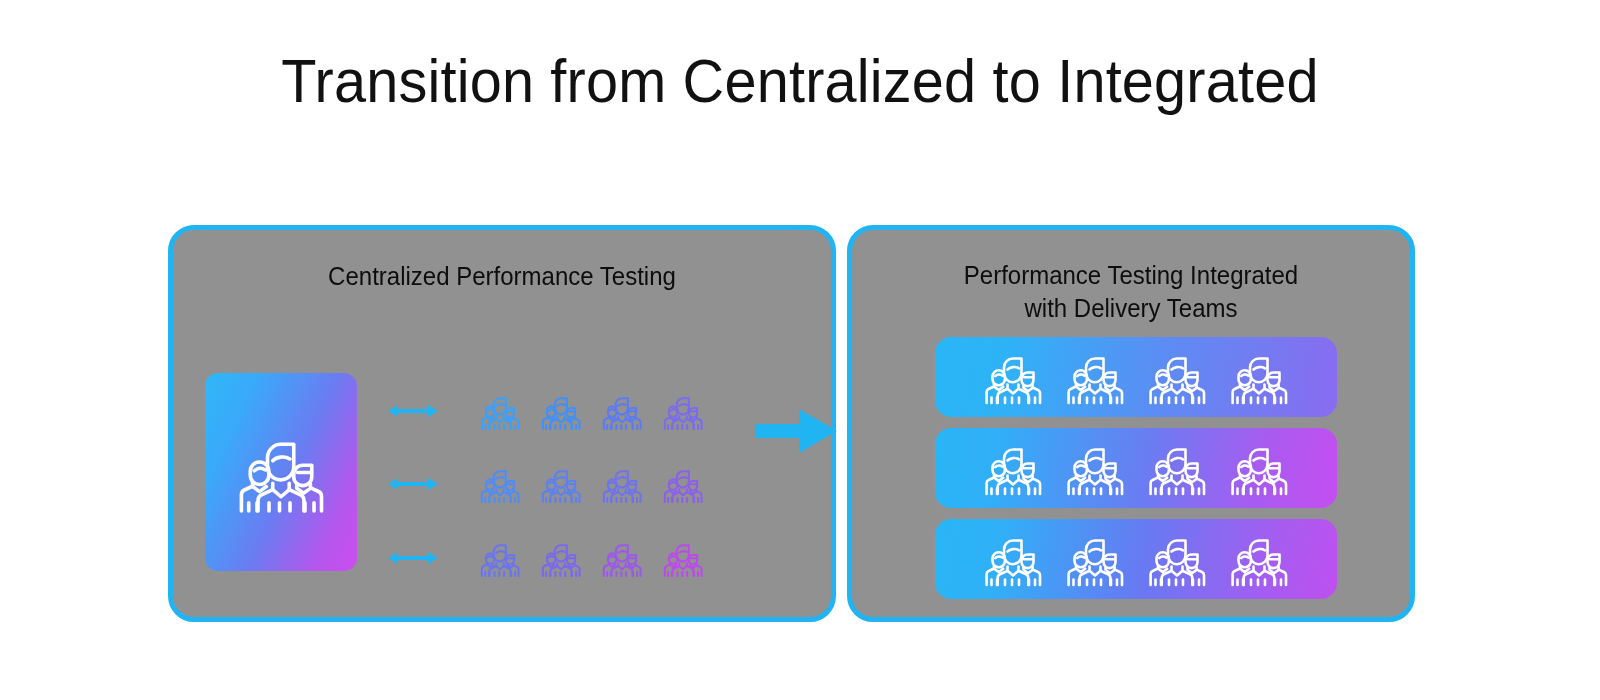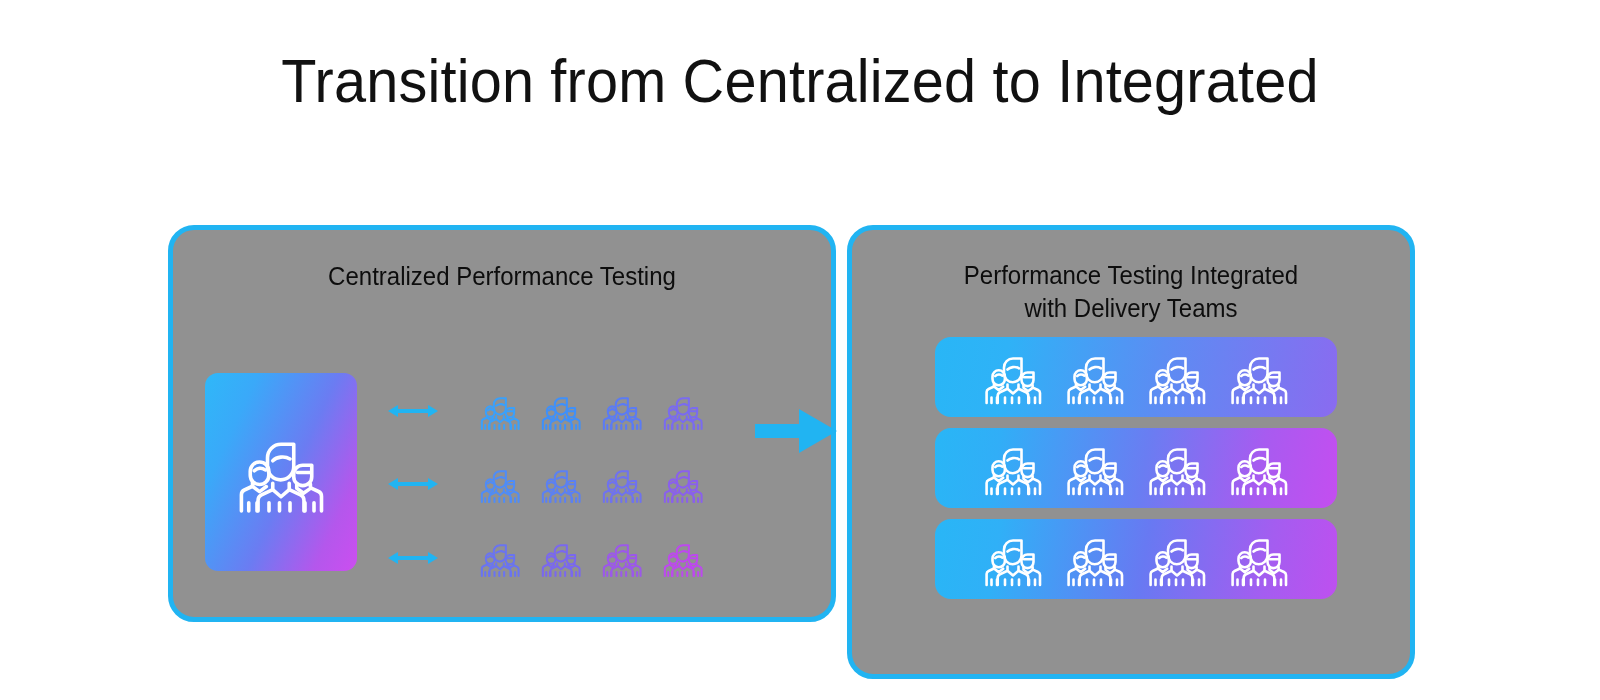"Performance Testing Integrated" #panel-integrated { height: 454px -> 397px }
